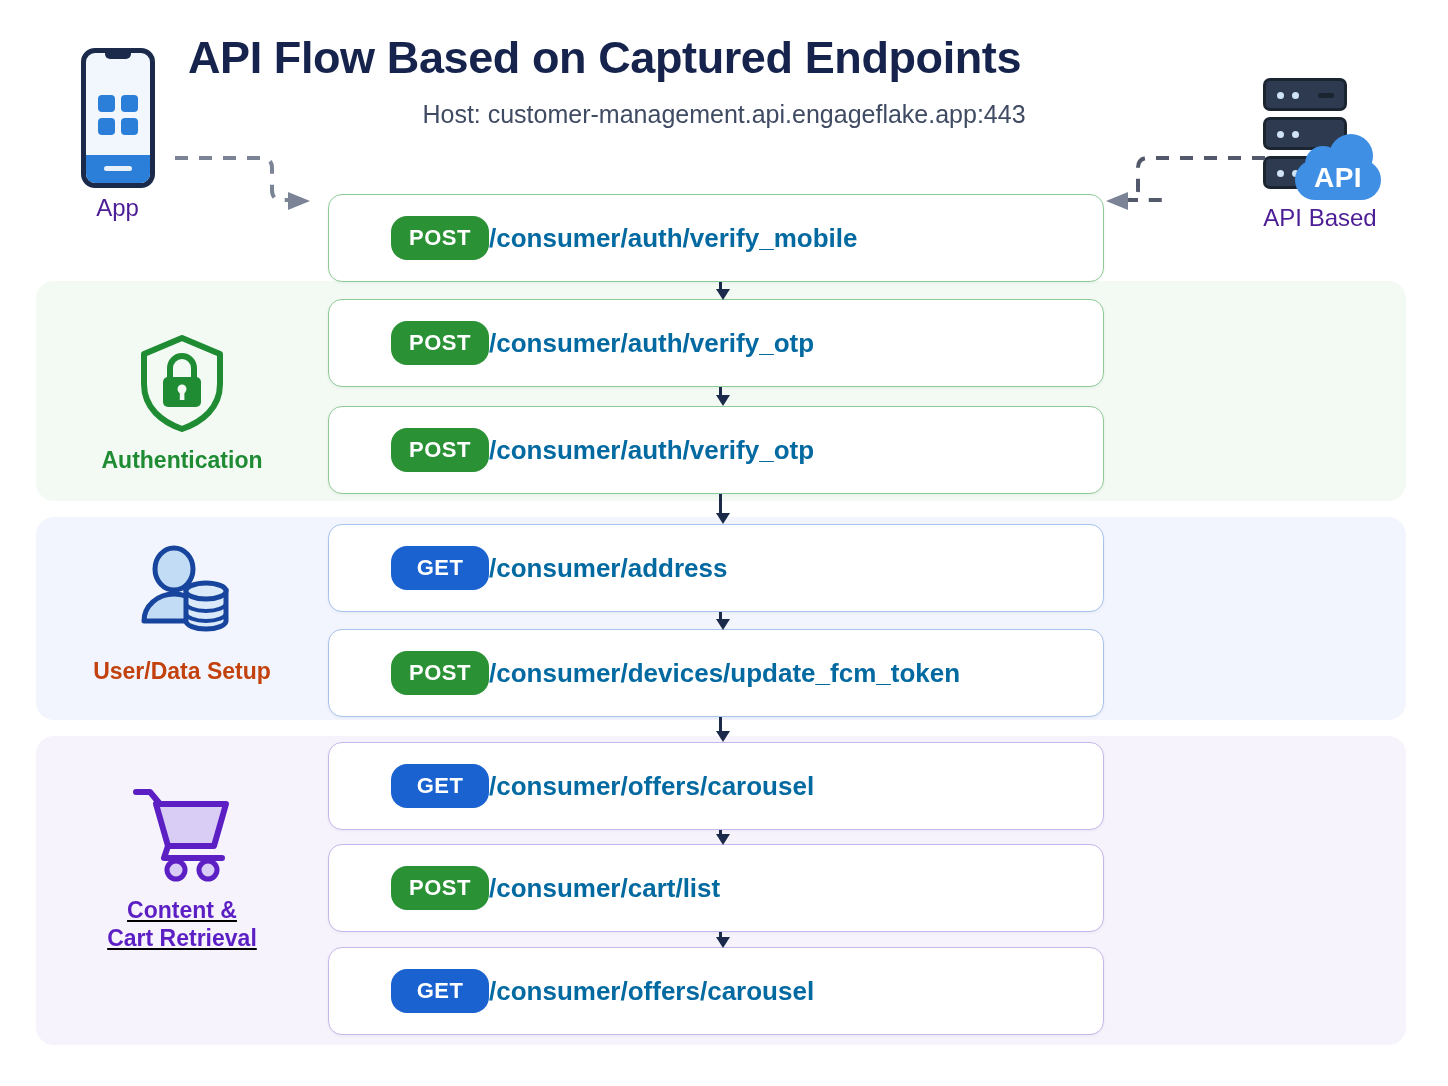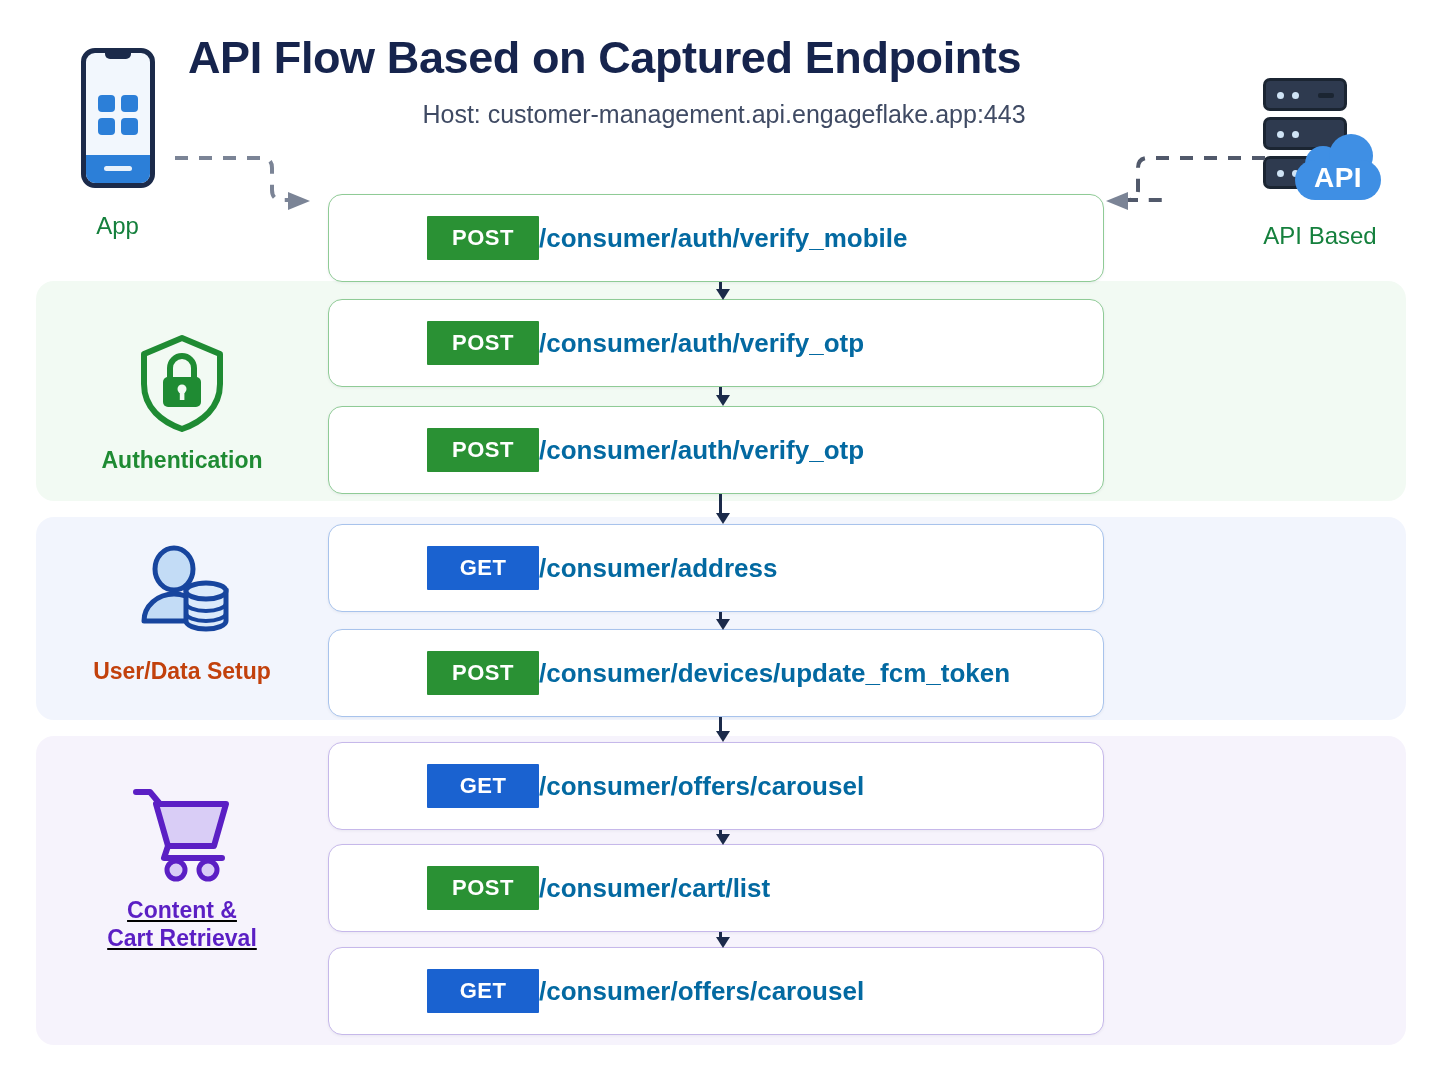"App" .node-label { color: #15803d -> #4c1d95; margin-top: 24px -> 6px }
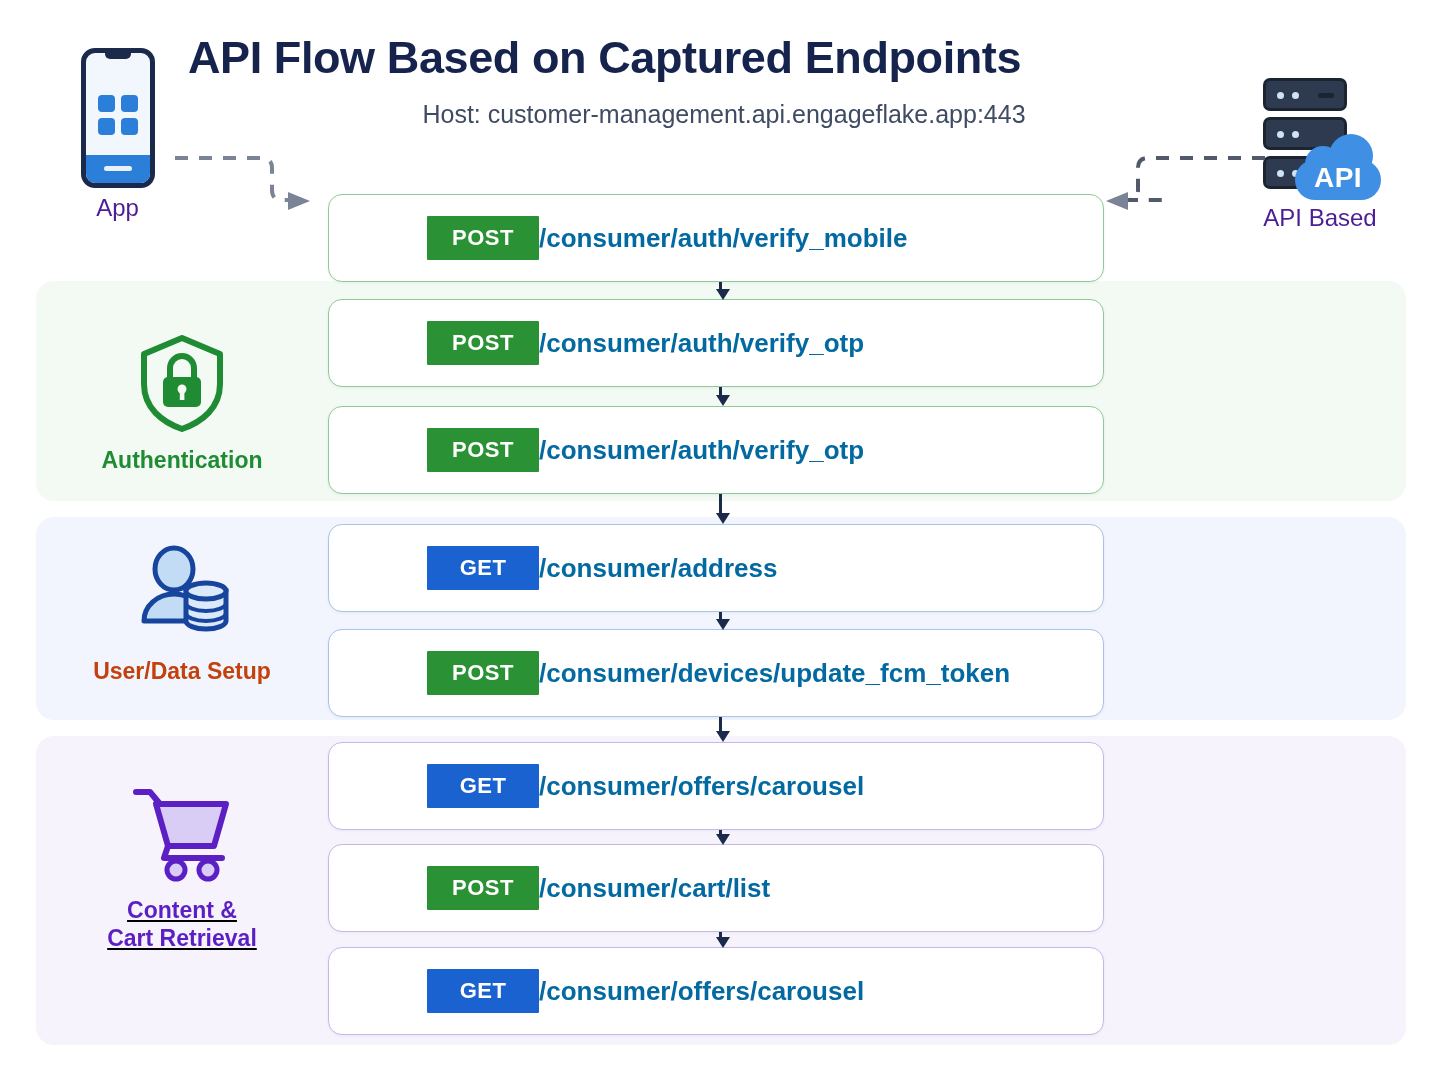"POST" .method { border-radius: 1px -> 16px; margin-left: 98px -> 62px; width: 112px -> 98px }
